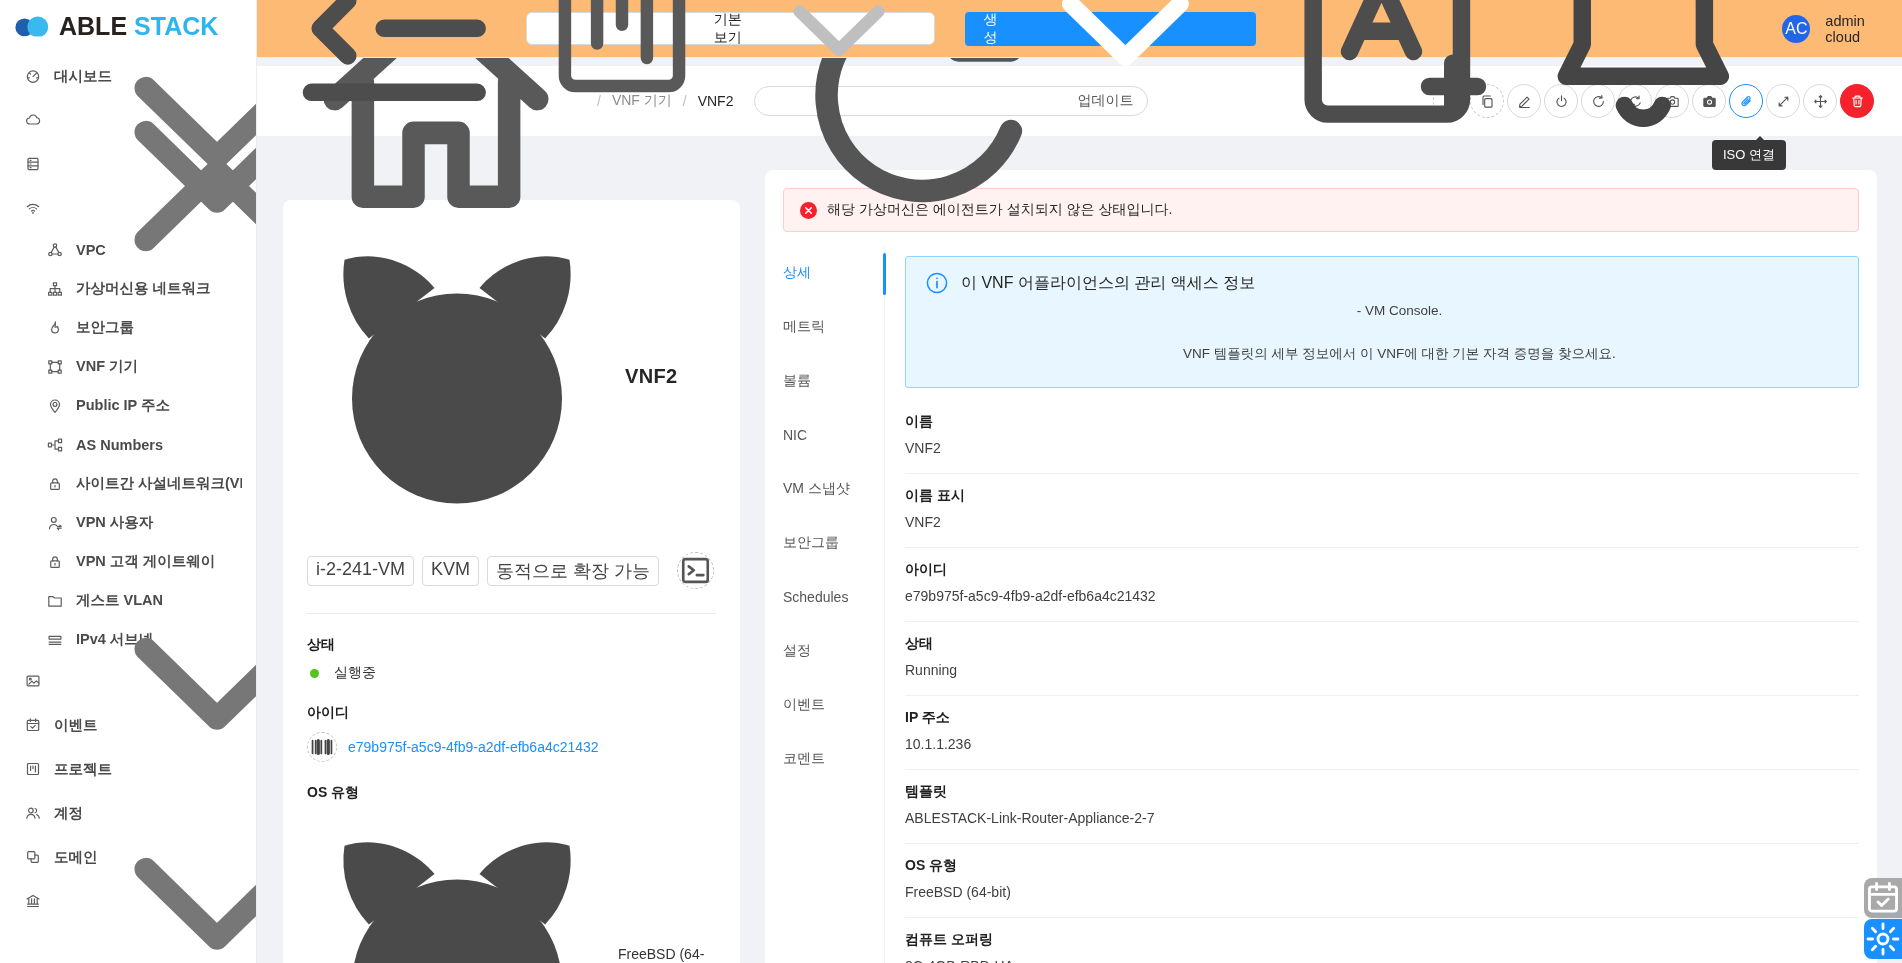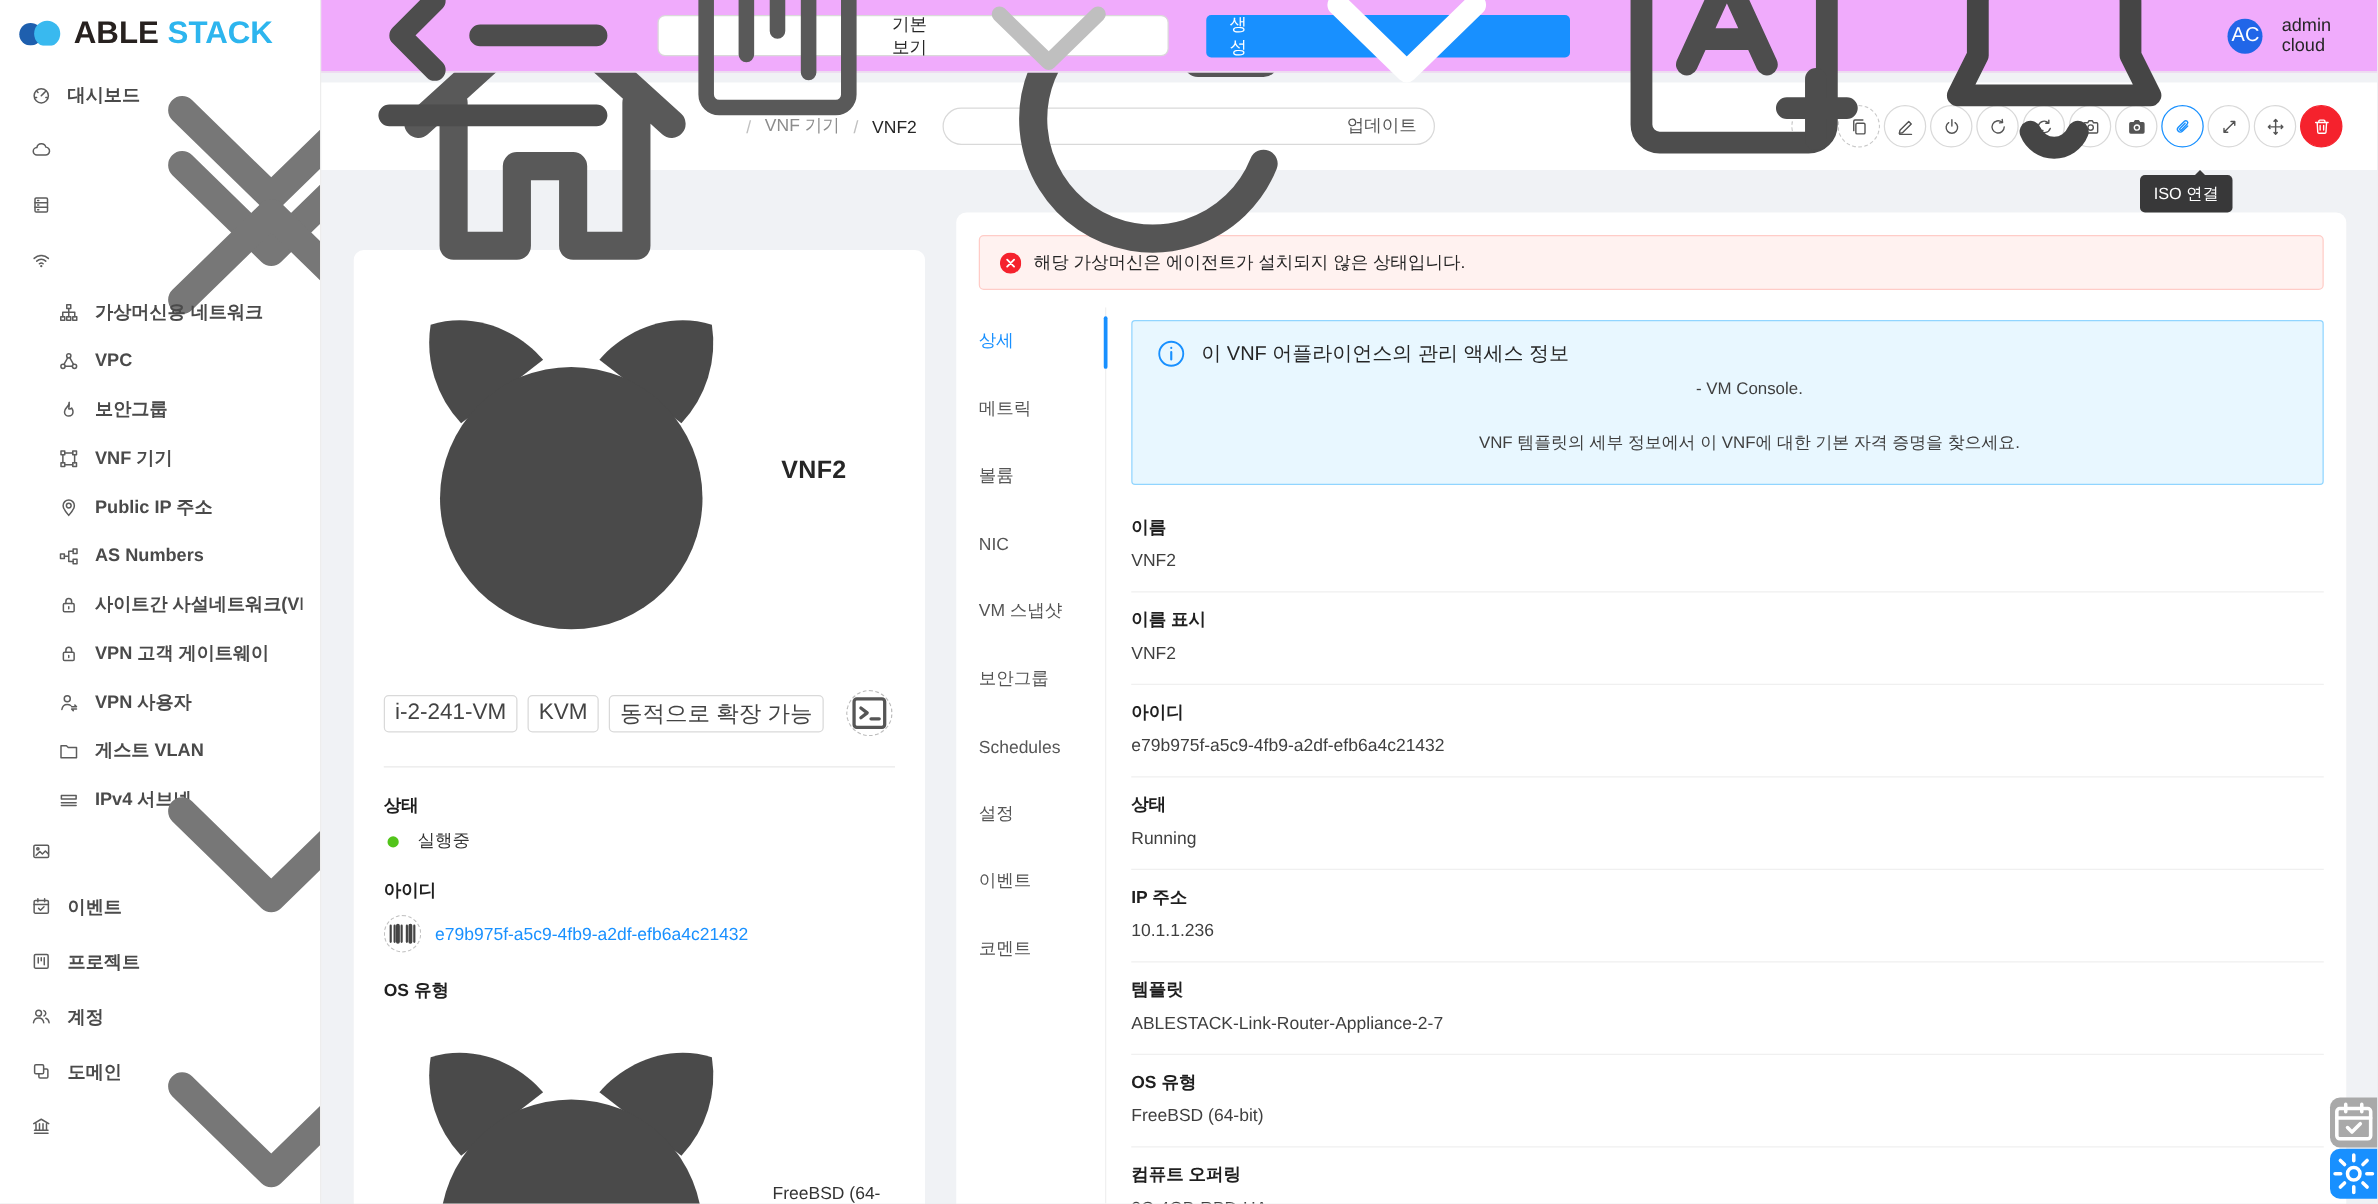"기본 보기" .topbar { background: #f0abfc -> #fdba74 }
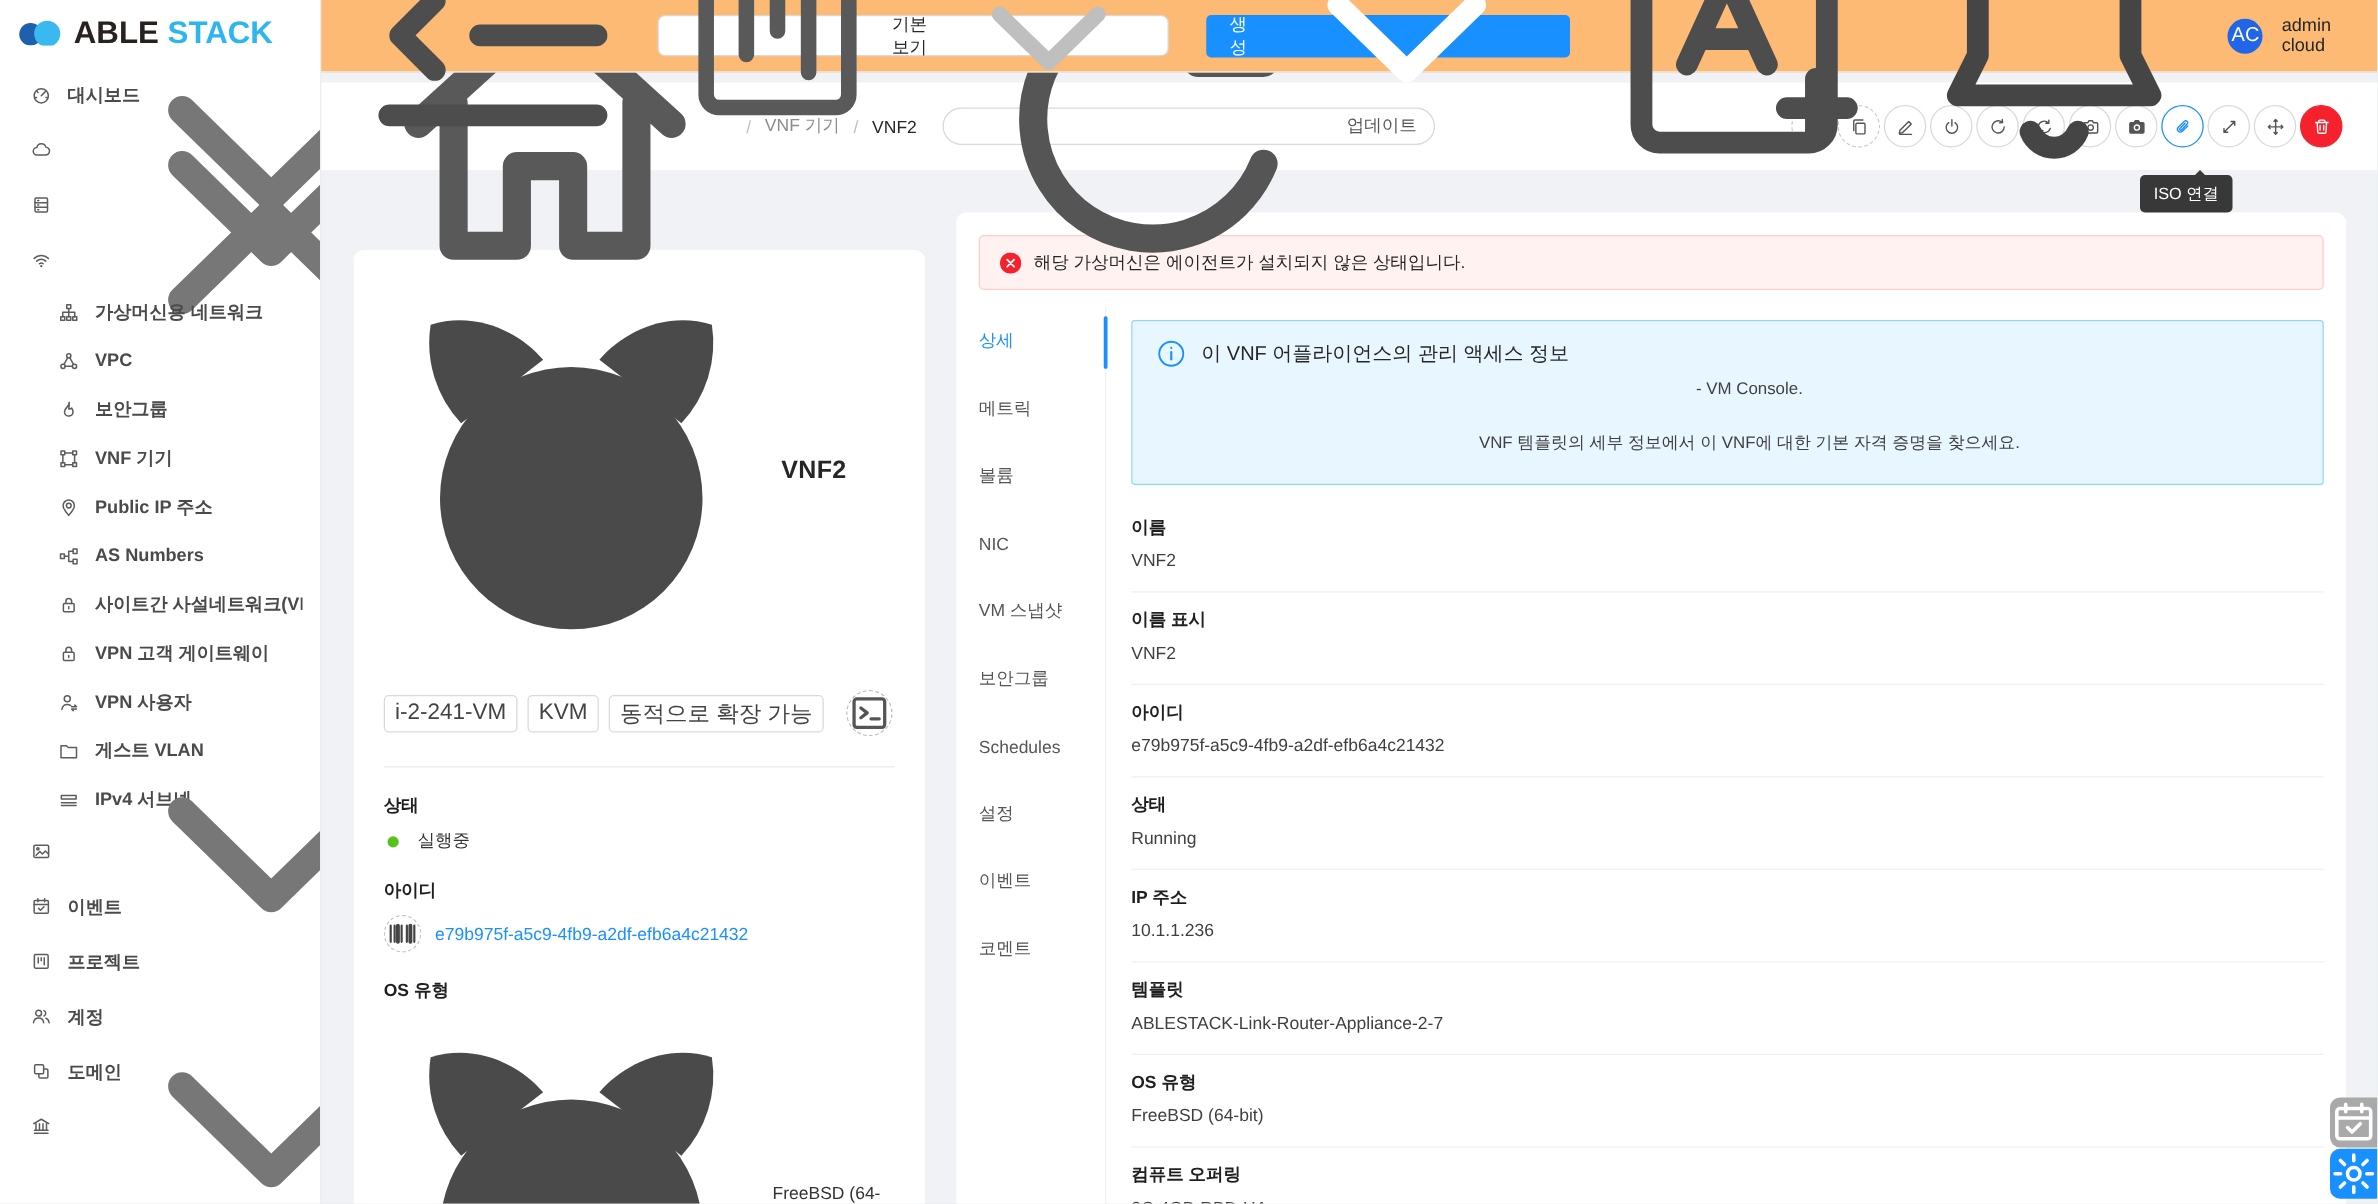"가상머신용 네트워크" div.menu-item { order: before "VPC" -> after "VPC" }
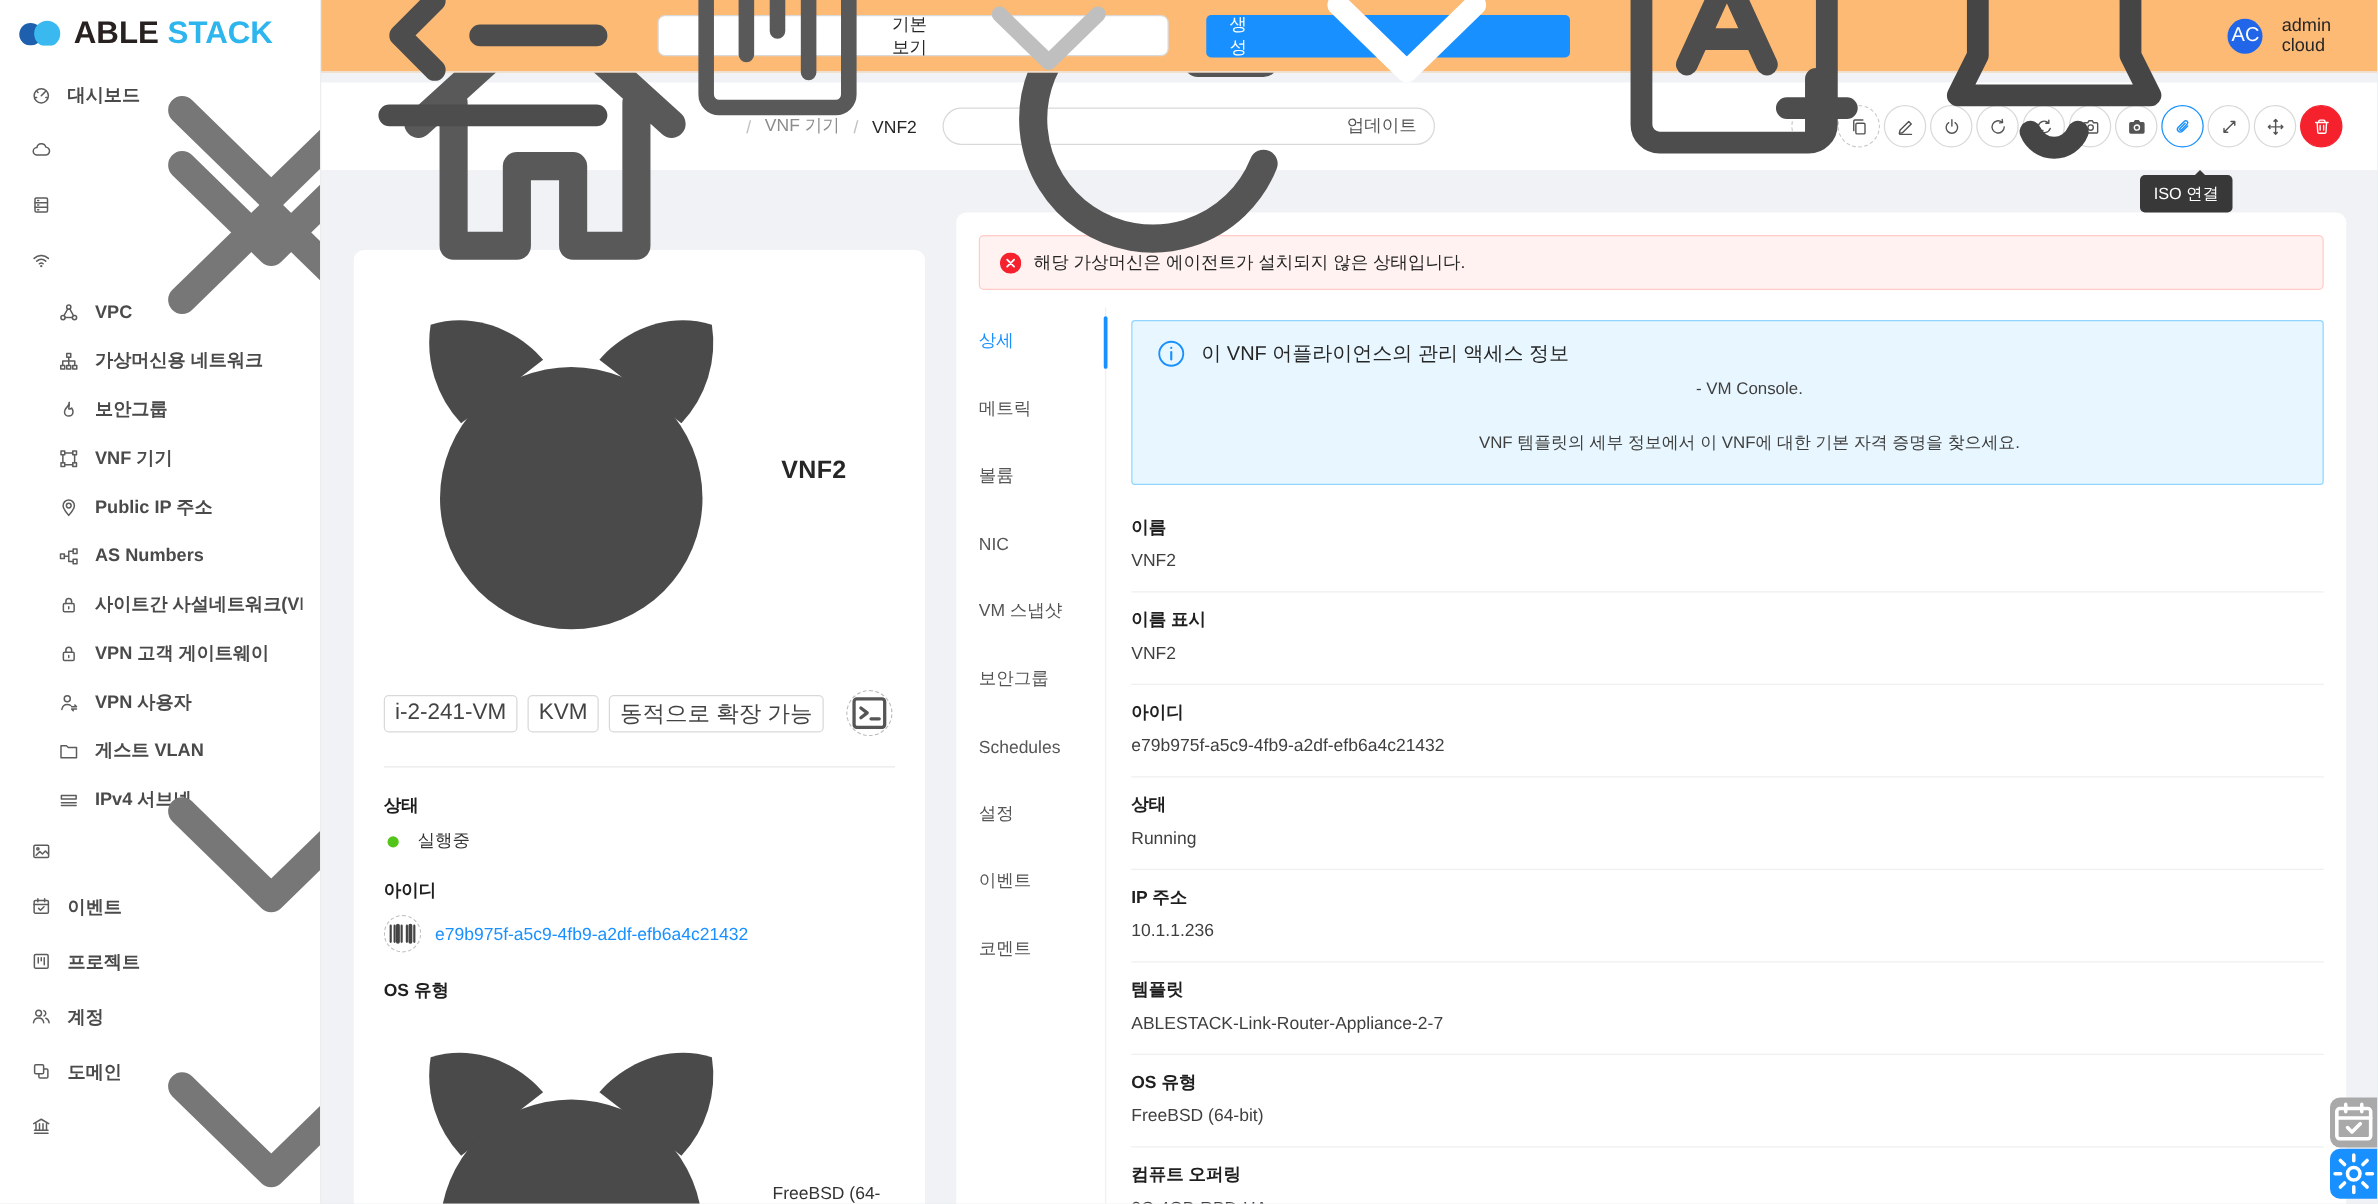"VPN 고객 게이트웨이" div.menu-item { order: before "VPN 사용자" -> after "VPN 사용자" }
